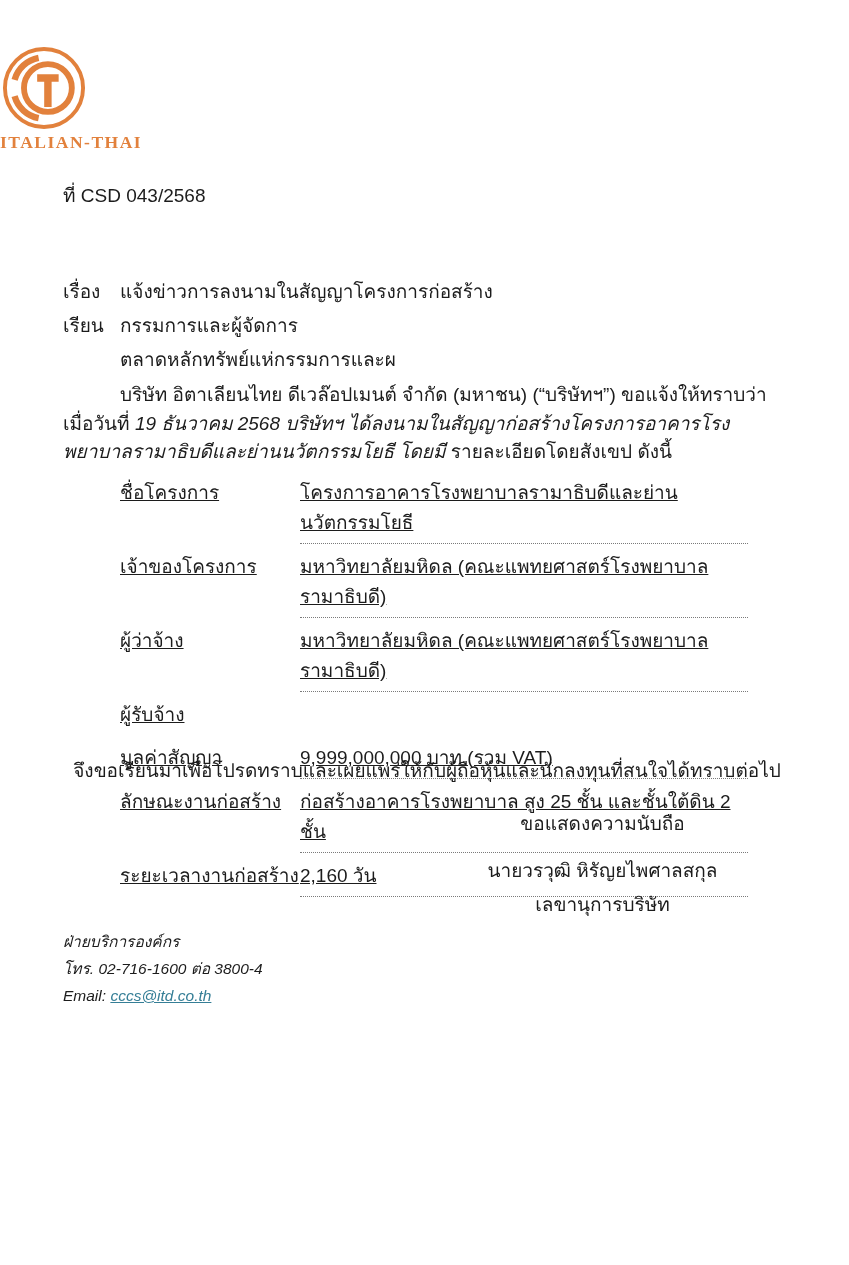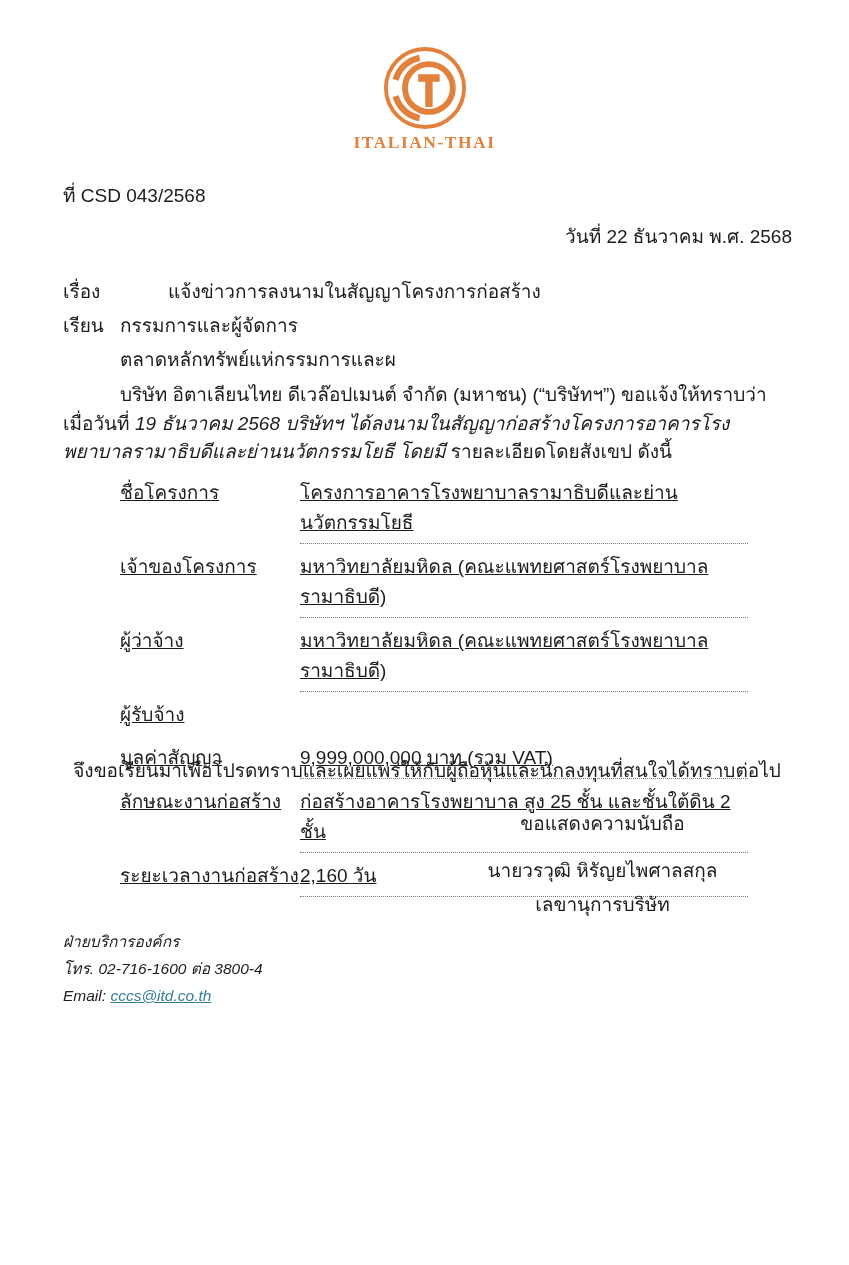"ITALIAN-THAI" .logo-wrap { align-items: center -> none }
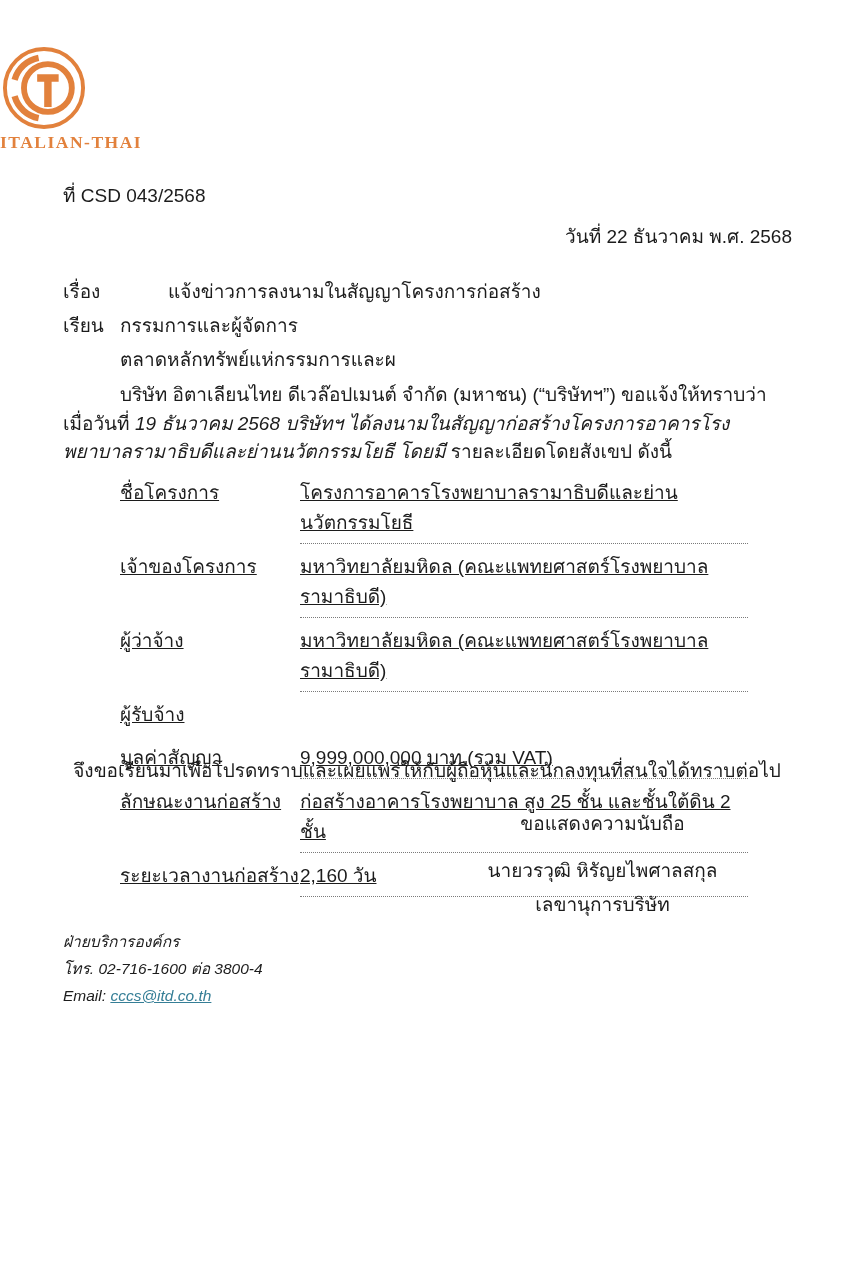"วันที่ 22 ธันวาคม พ.ศ. 2568" div.date-line { html: <div>วันที่ 22 ธันวาคม พ.ศ. 2568</div> -> none }
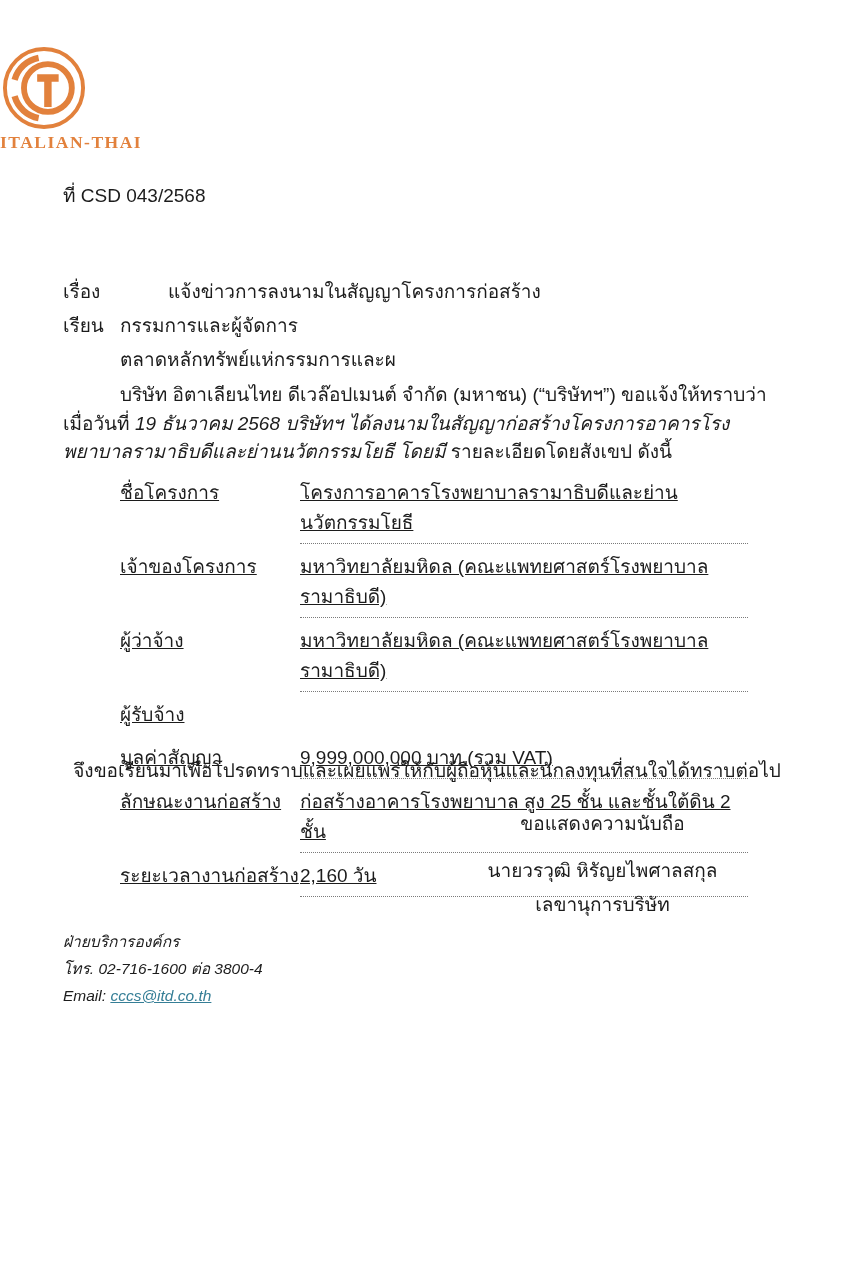"เรื่อง" .row-subject { gap: 48px -> none }
